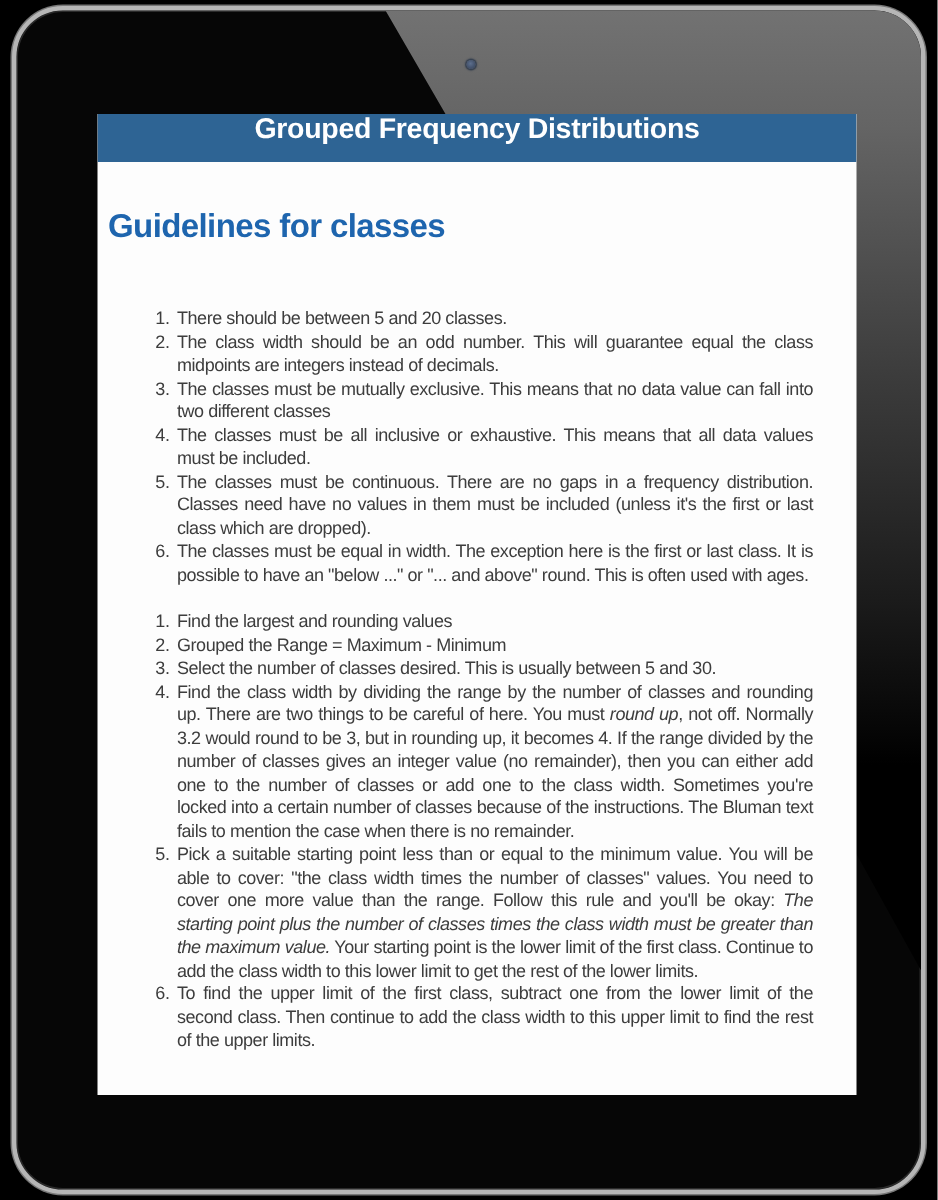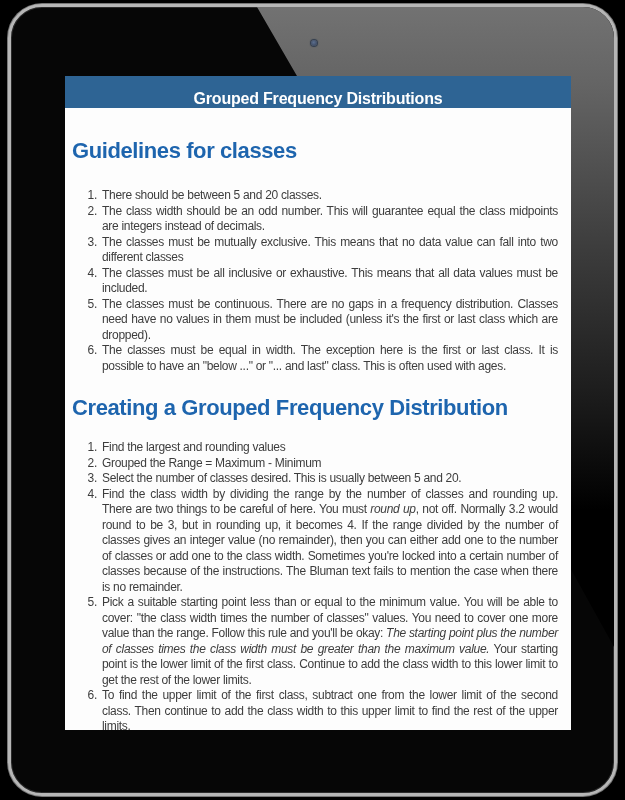"Grouped Frequency Distributions" .titlebar { align-items: flex-end -> flex-start; font-size: 16px -> 19px }
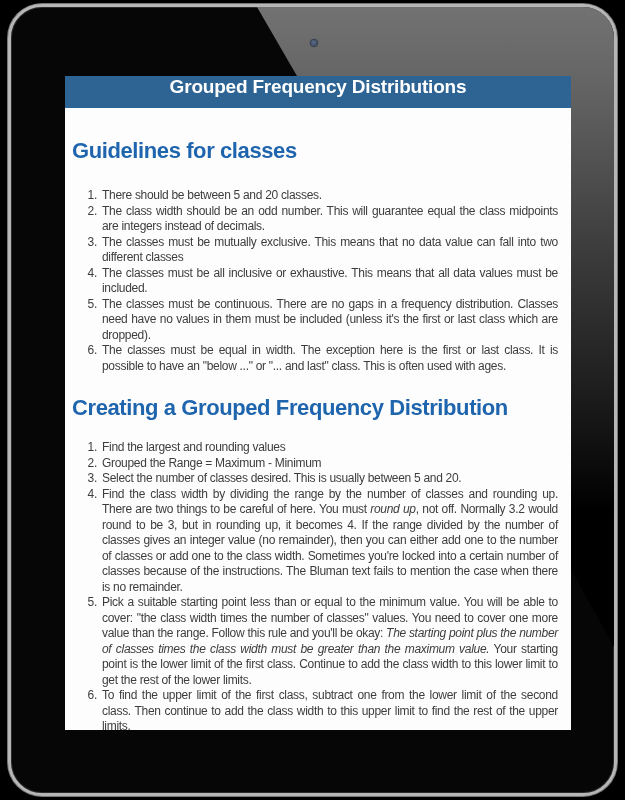"Guidelines for classes" h1 { margin: 30px 0 24px 0 -> 30px 0 41px 0 }
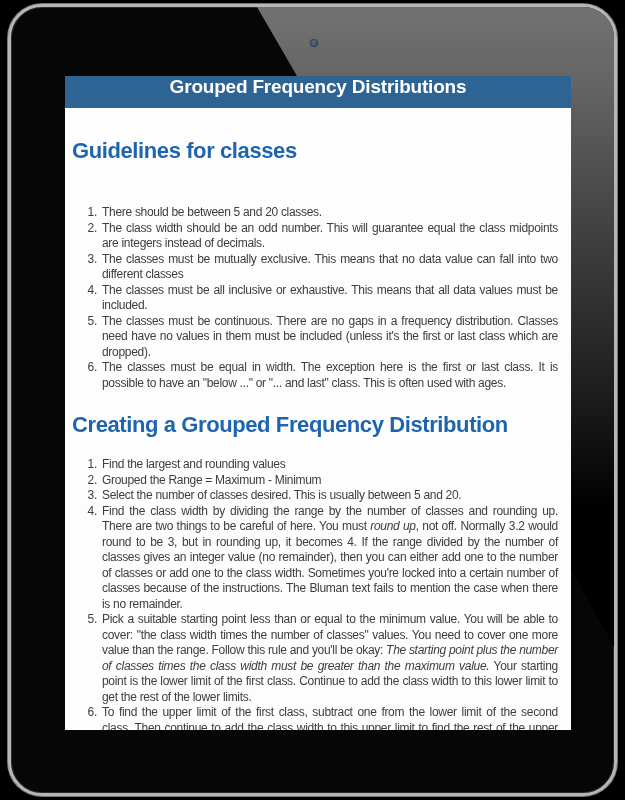"There should be between 5" ol { margin: 0 -> 16px }
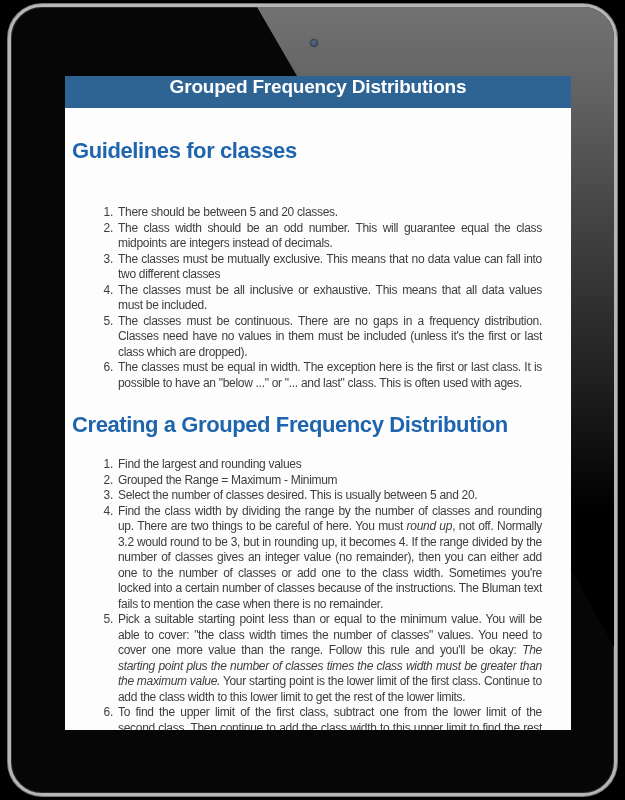"The classes must be equal" span { text: last" class -> above" round }
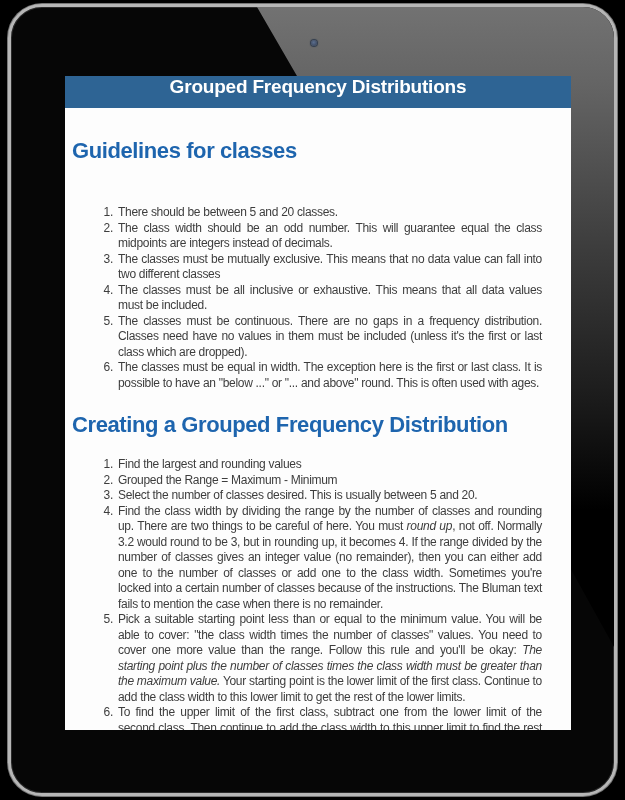"Creating a Grouped Frequency" h1.second { html: <h1>Creating a Grouped Frequency Distribution</h1> -> none }
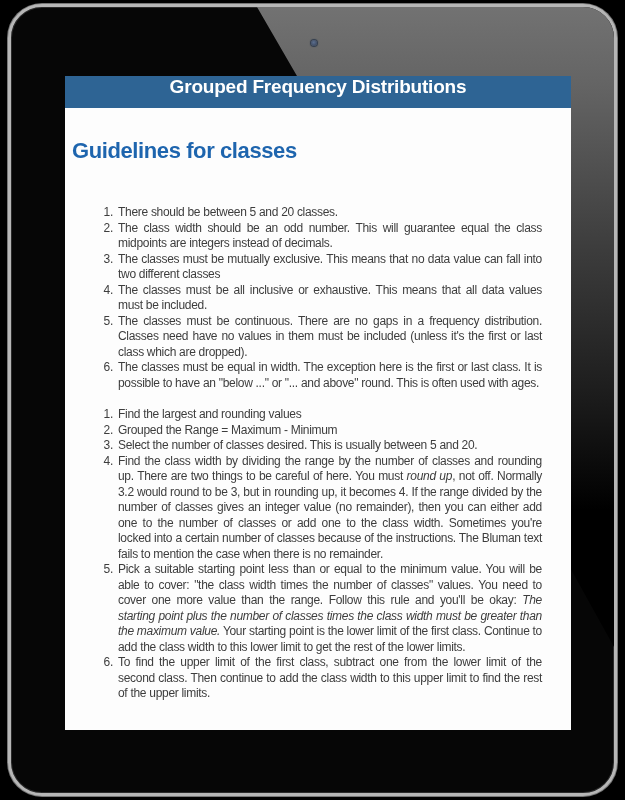"Select the number of classes" span { text: 20 -> 30 }
